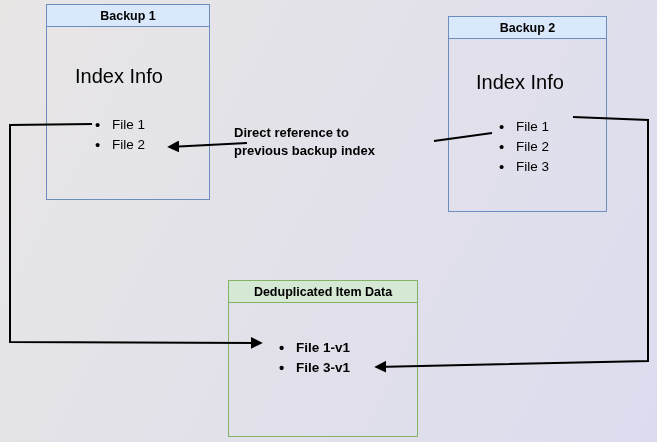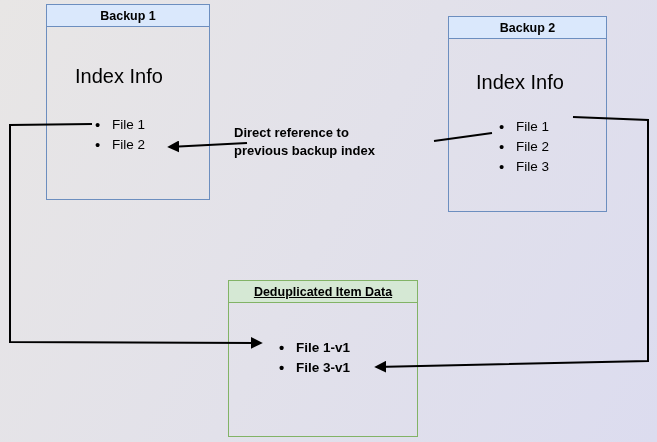"Deduplicated Item Data" .green .dbox-header { text-decoration: underline -> none }
